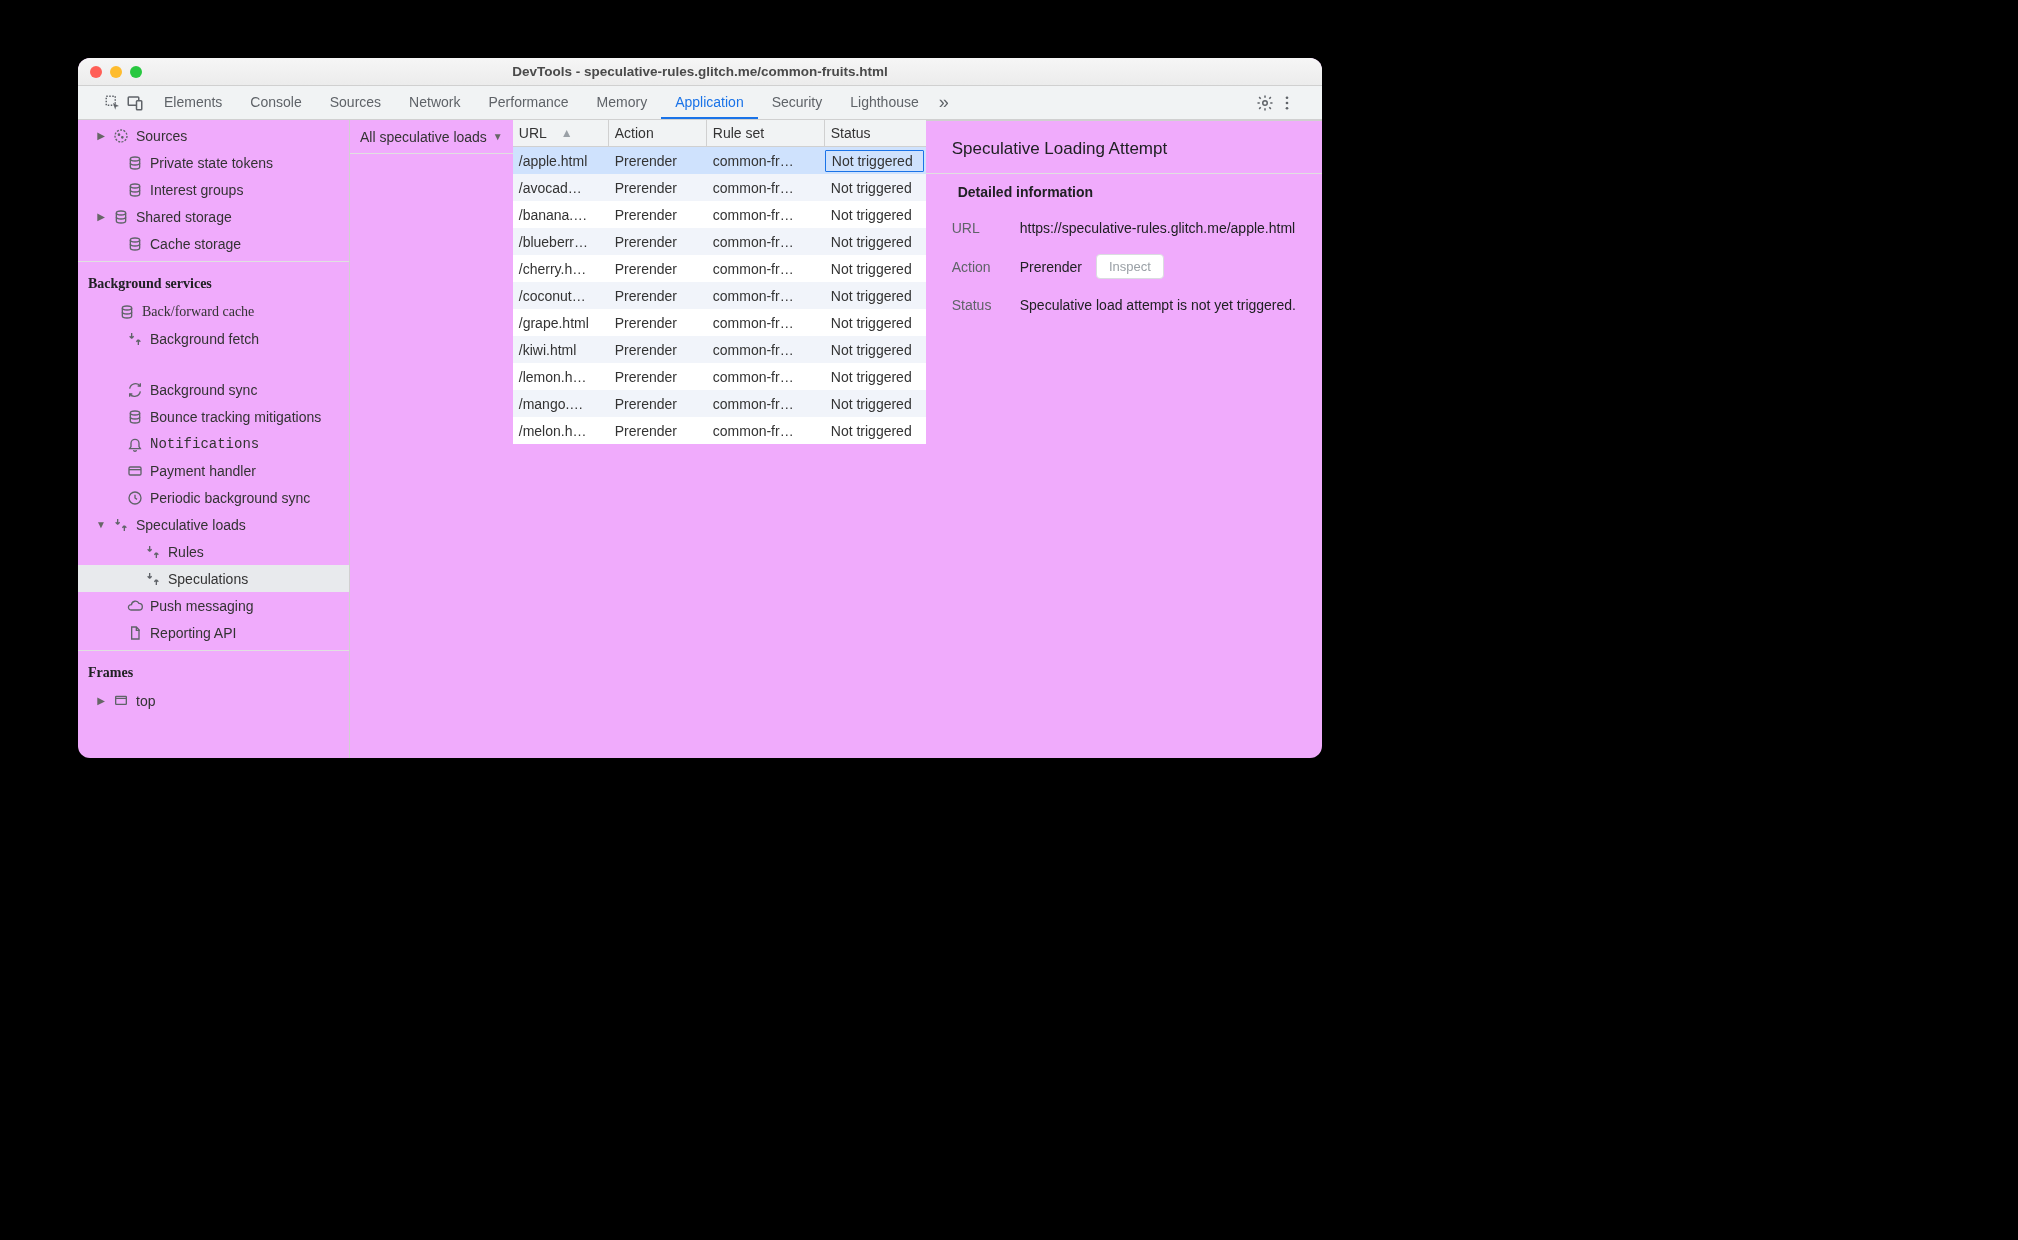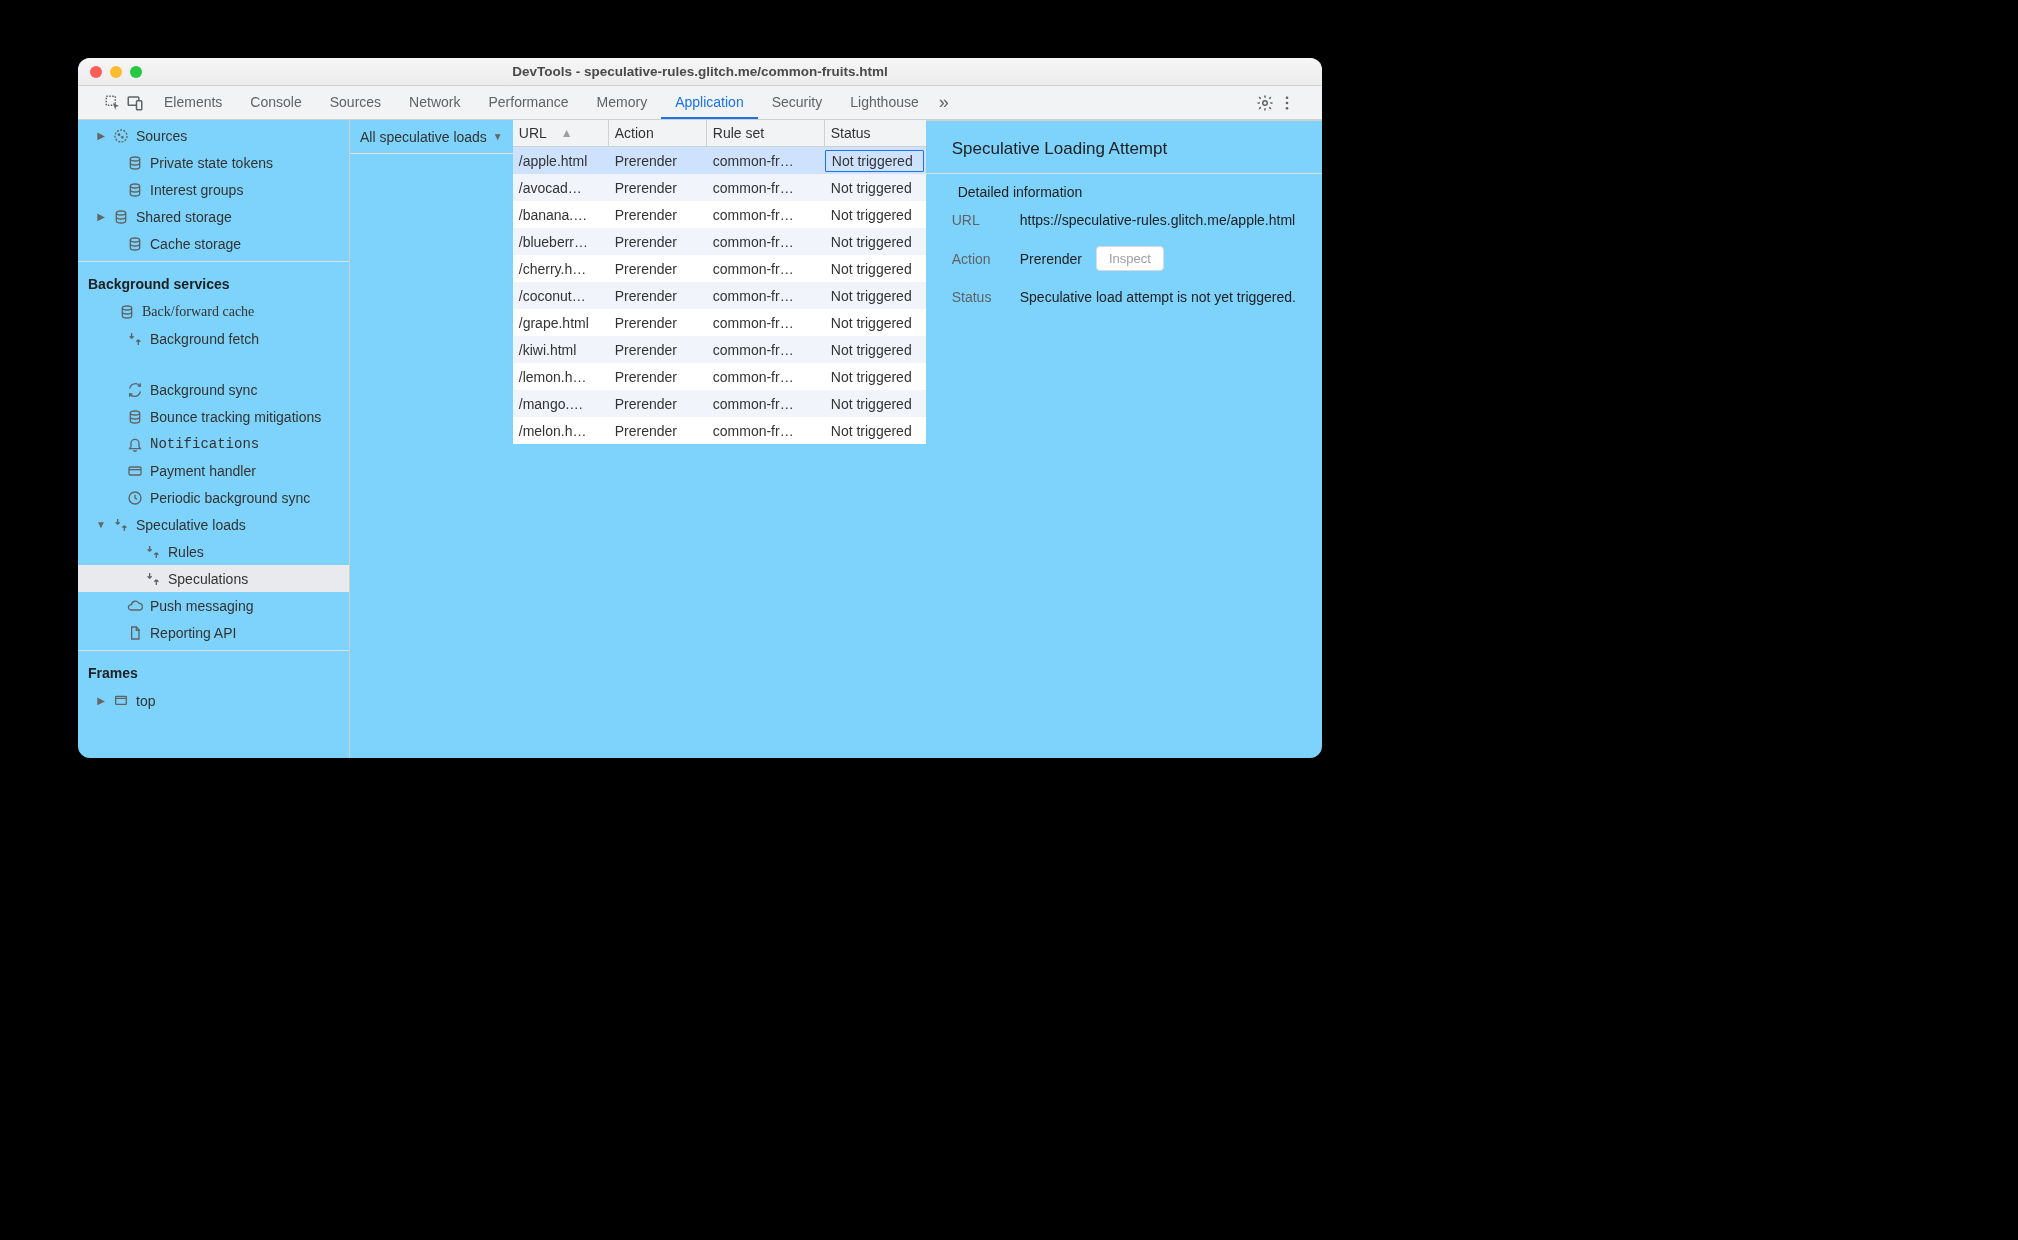"DevTools -" .window { background: #7dd3fc -> #f0abfc }
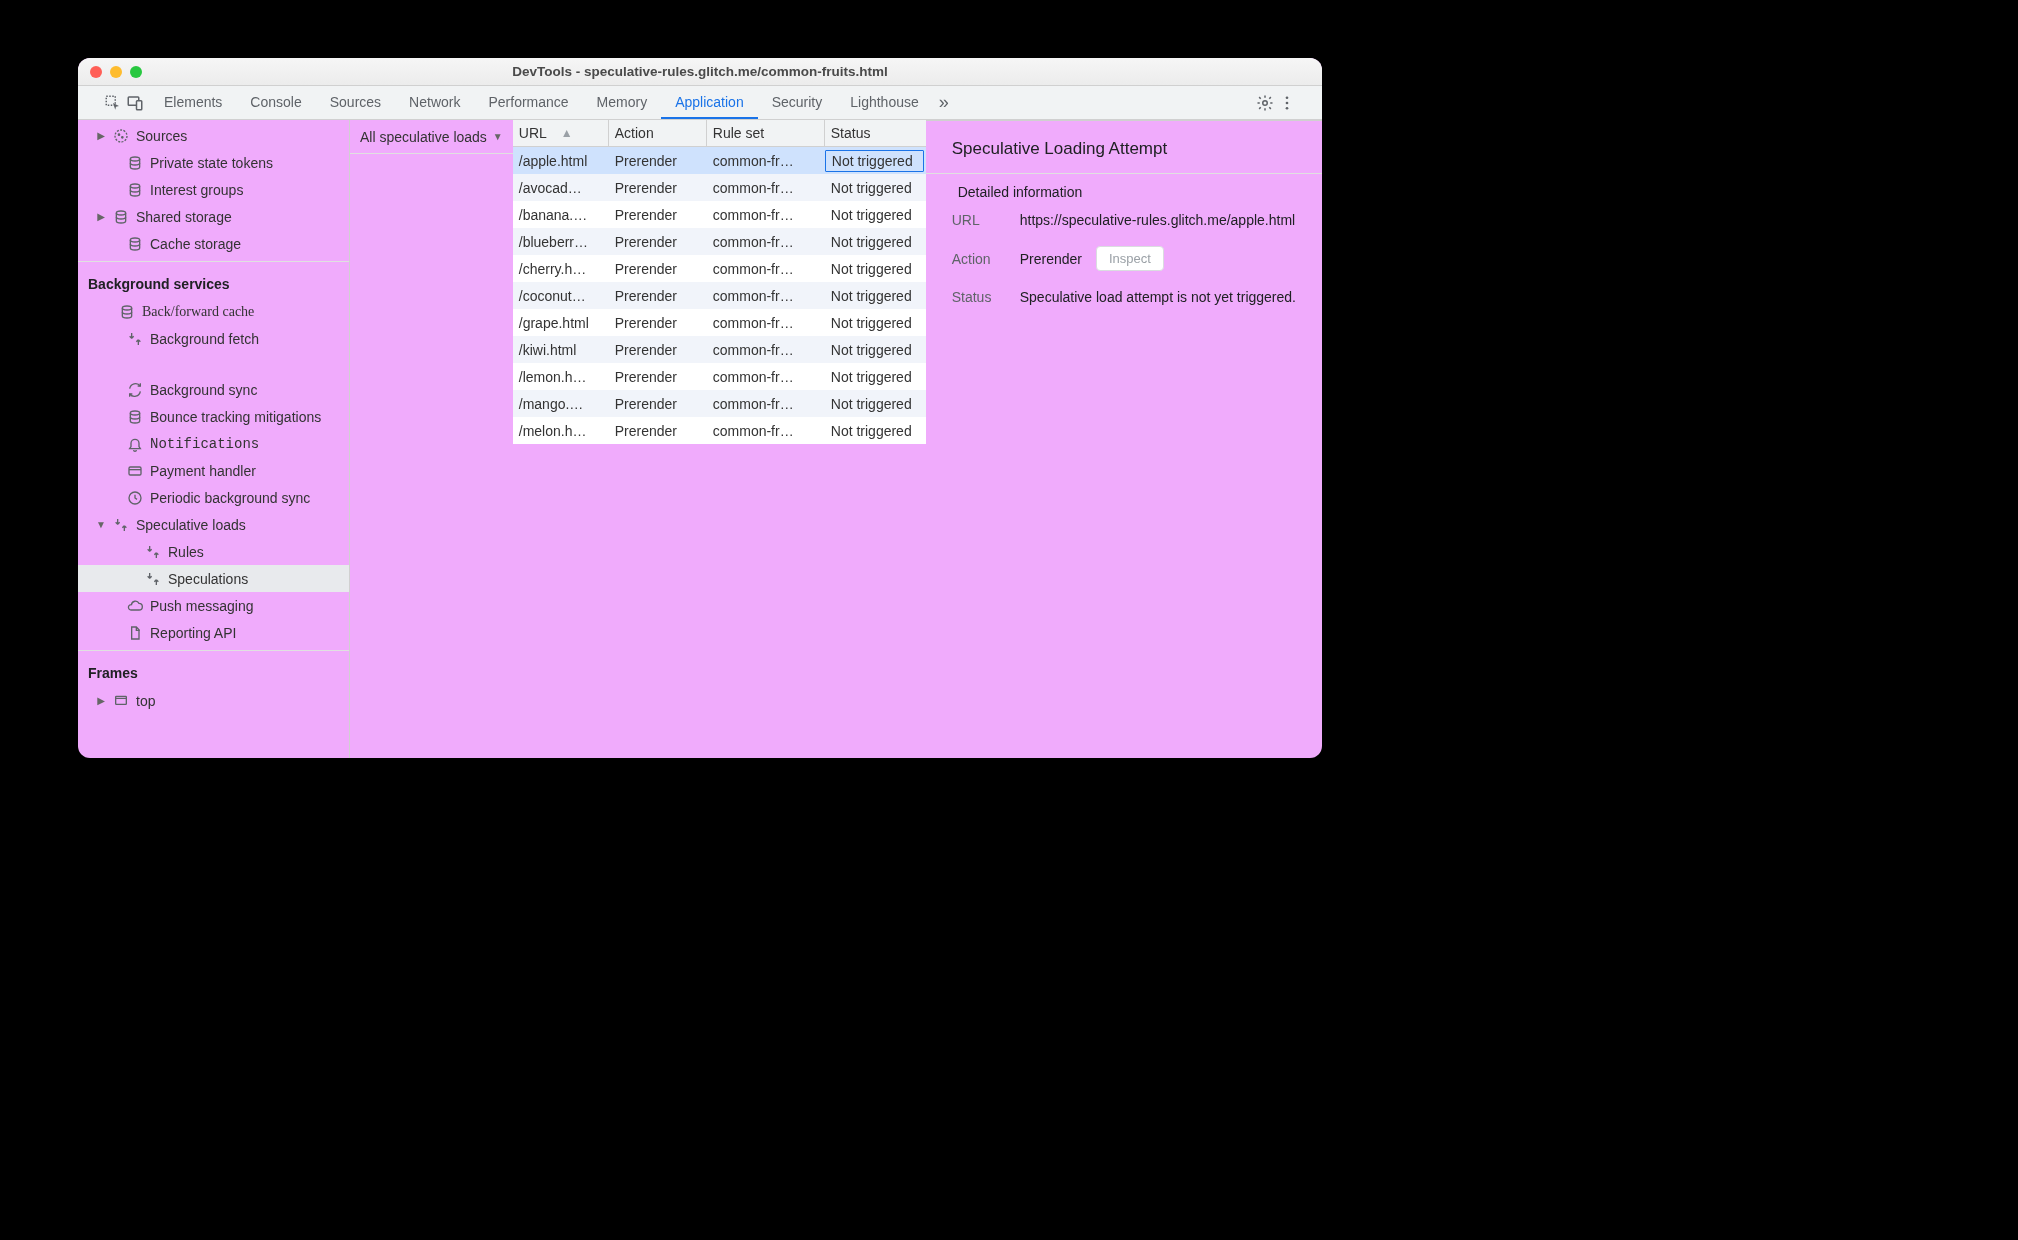"Detailed information" .details .sub { font-weight: 400 -> 700; margin: 10px 0 12px 6px -> 10px 0 20px 6px }
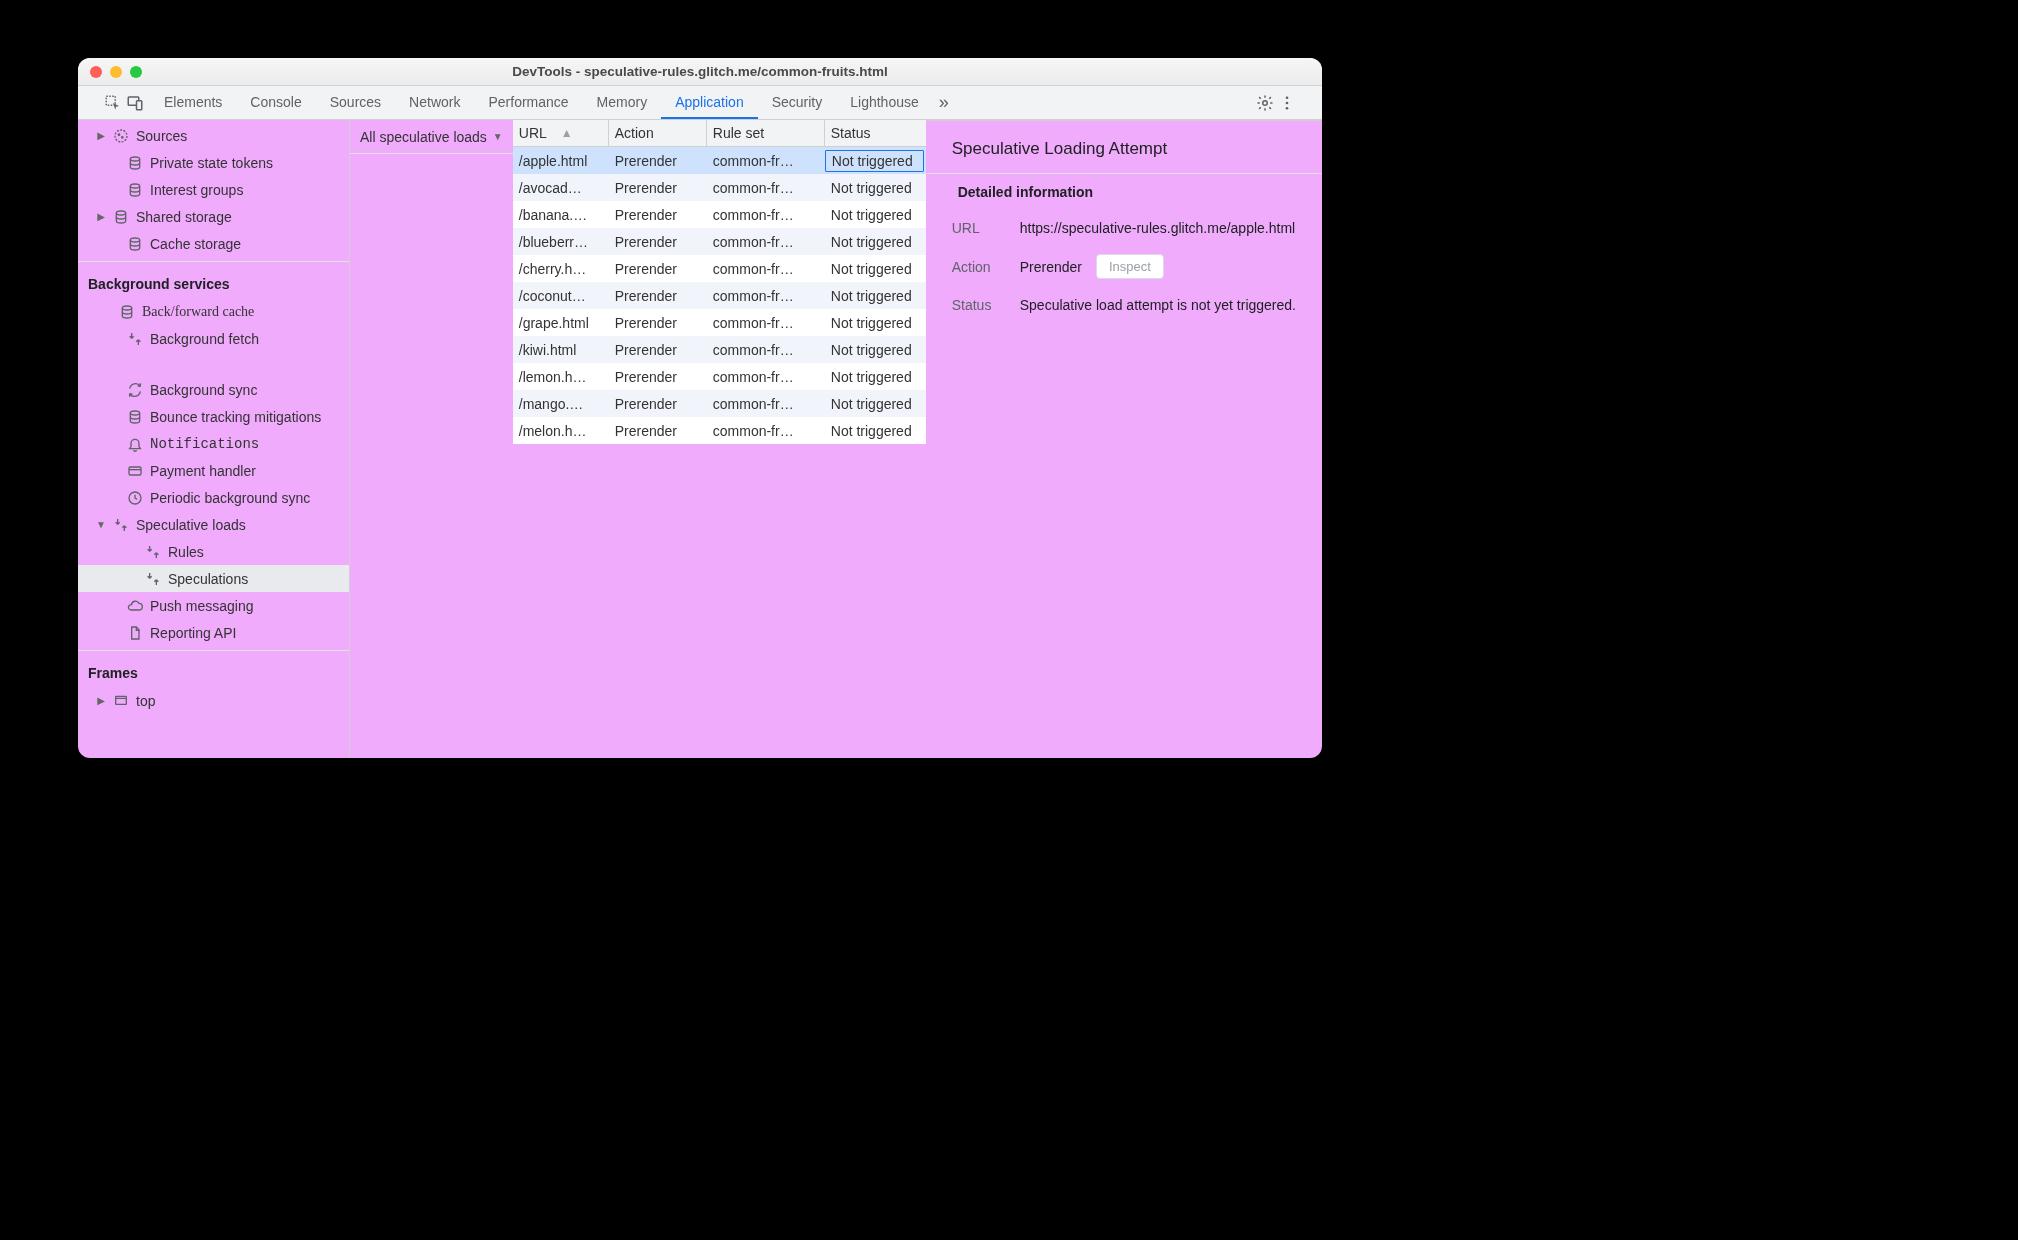"Background services" .section-header { font-family: none -> Liberation Serif, serif }
